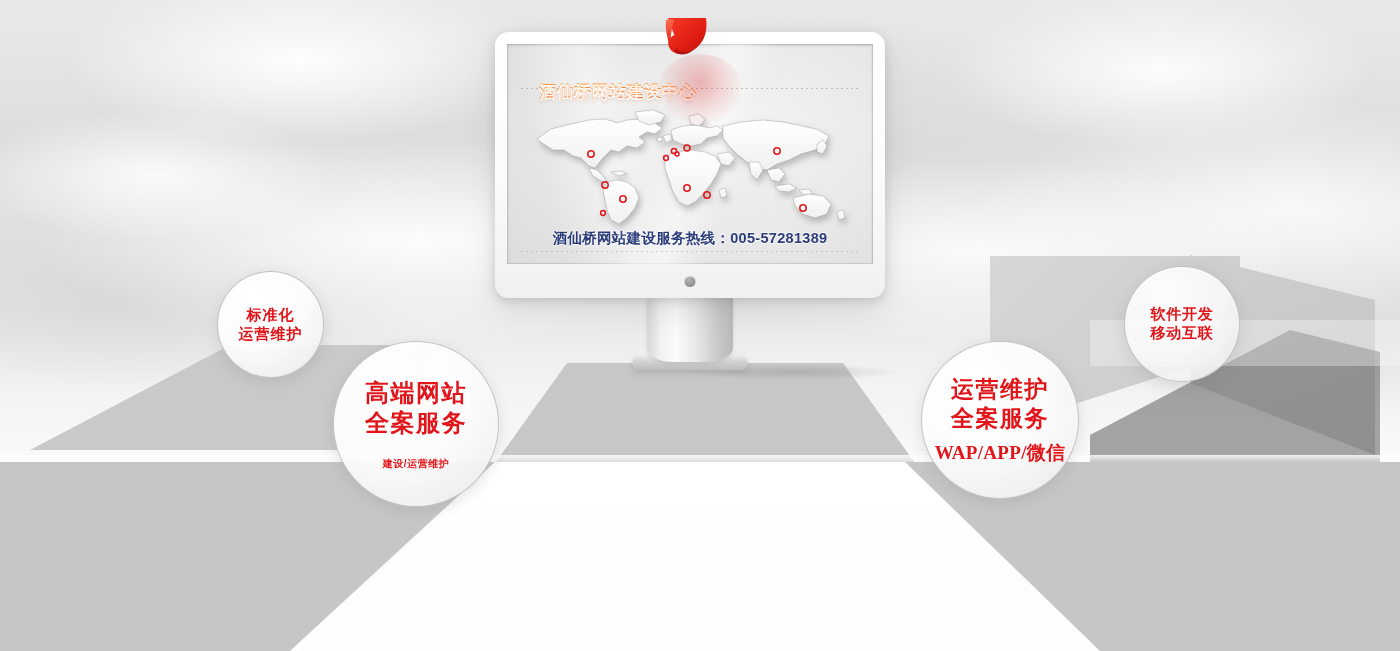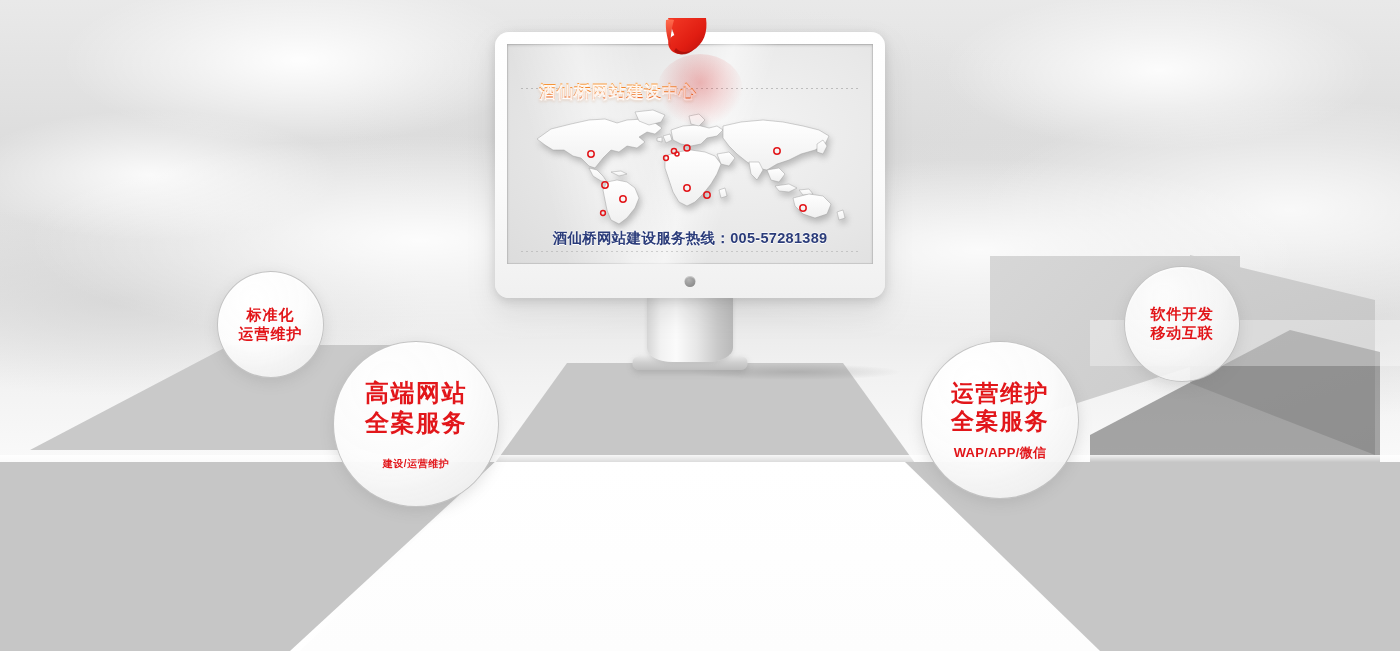"WAP/APP/微信" .bubble-3 .ln-sm { font-family: none -> Liberation Serif, serif; font-size: 13px -> 19px }
